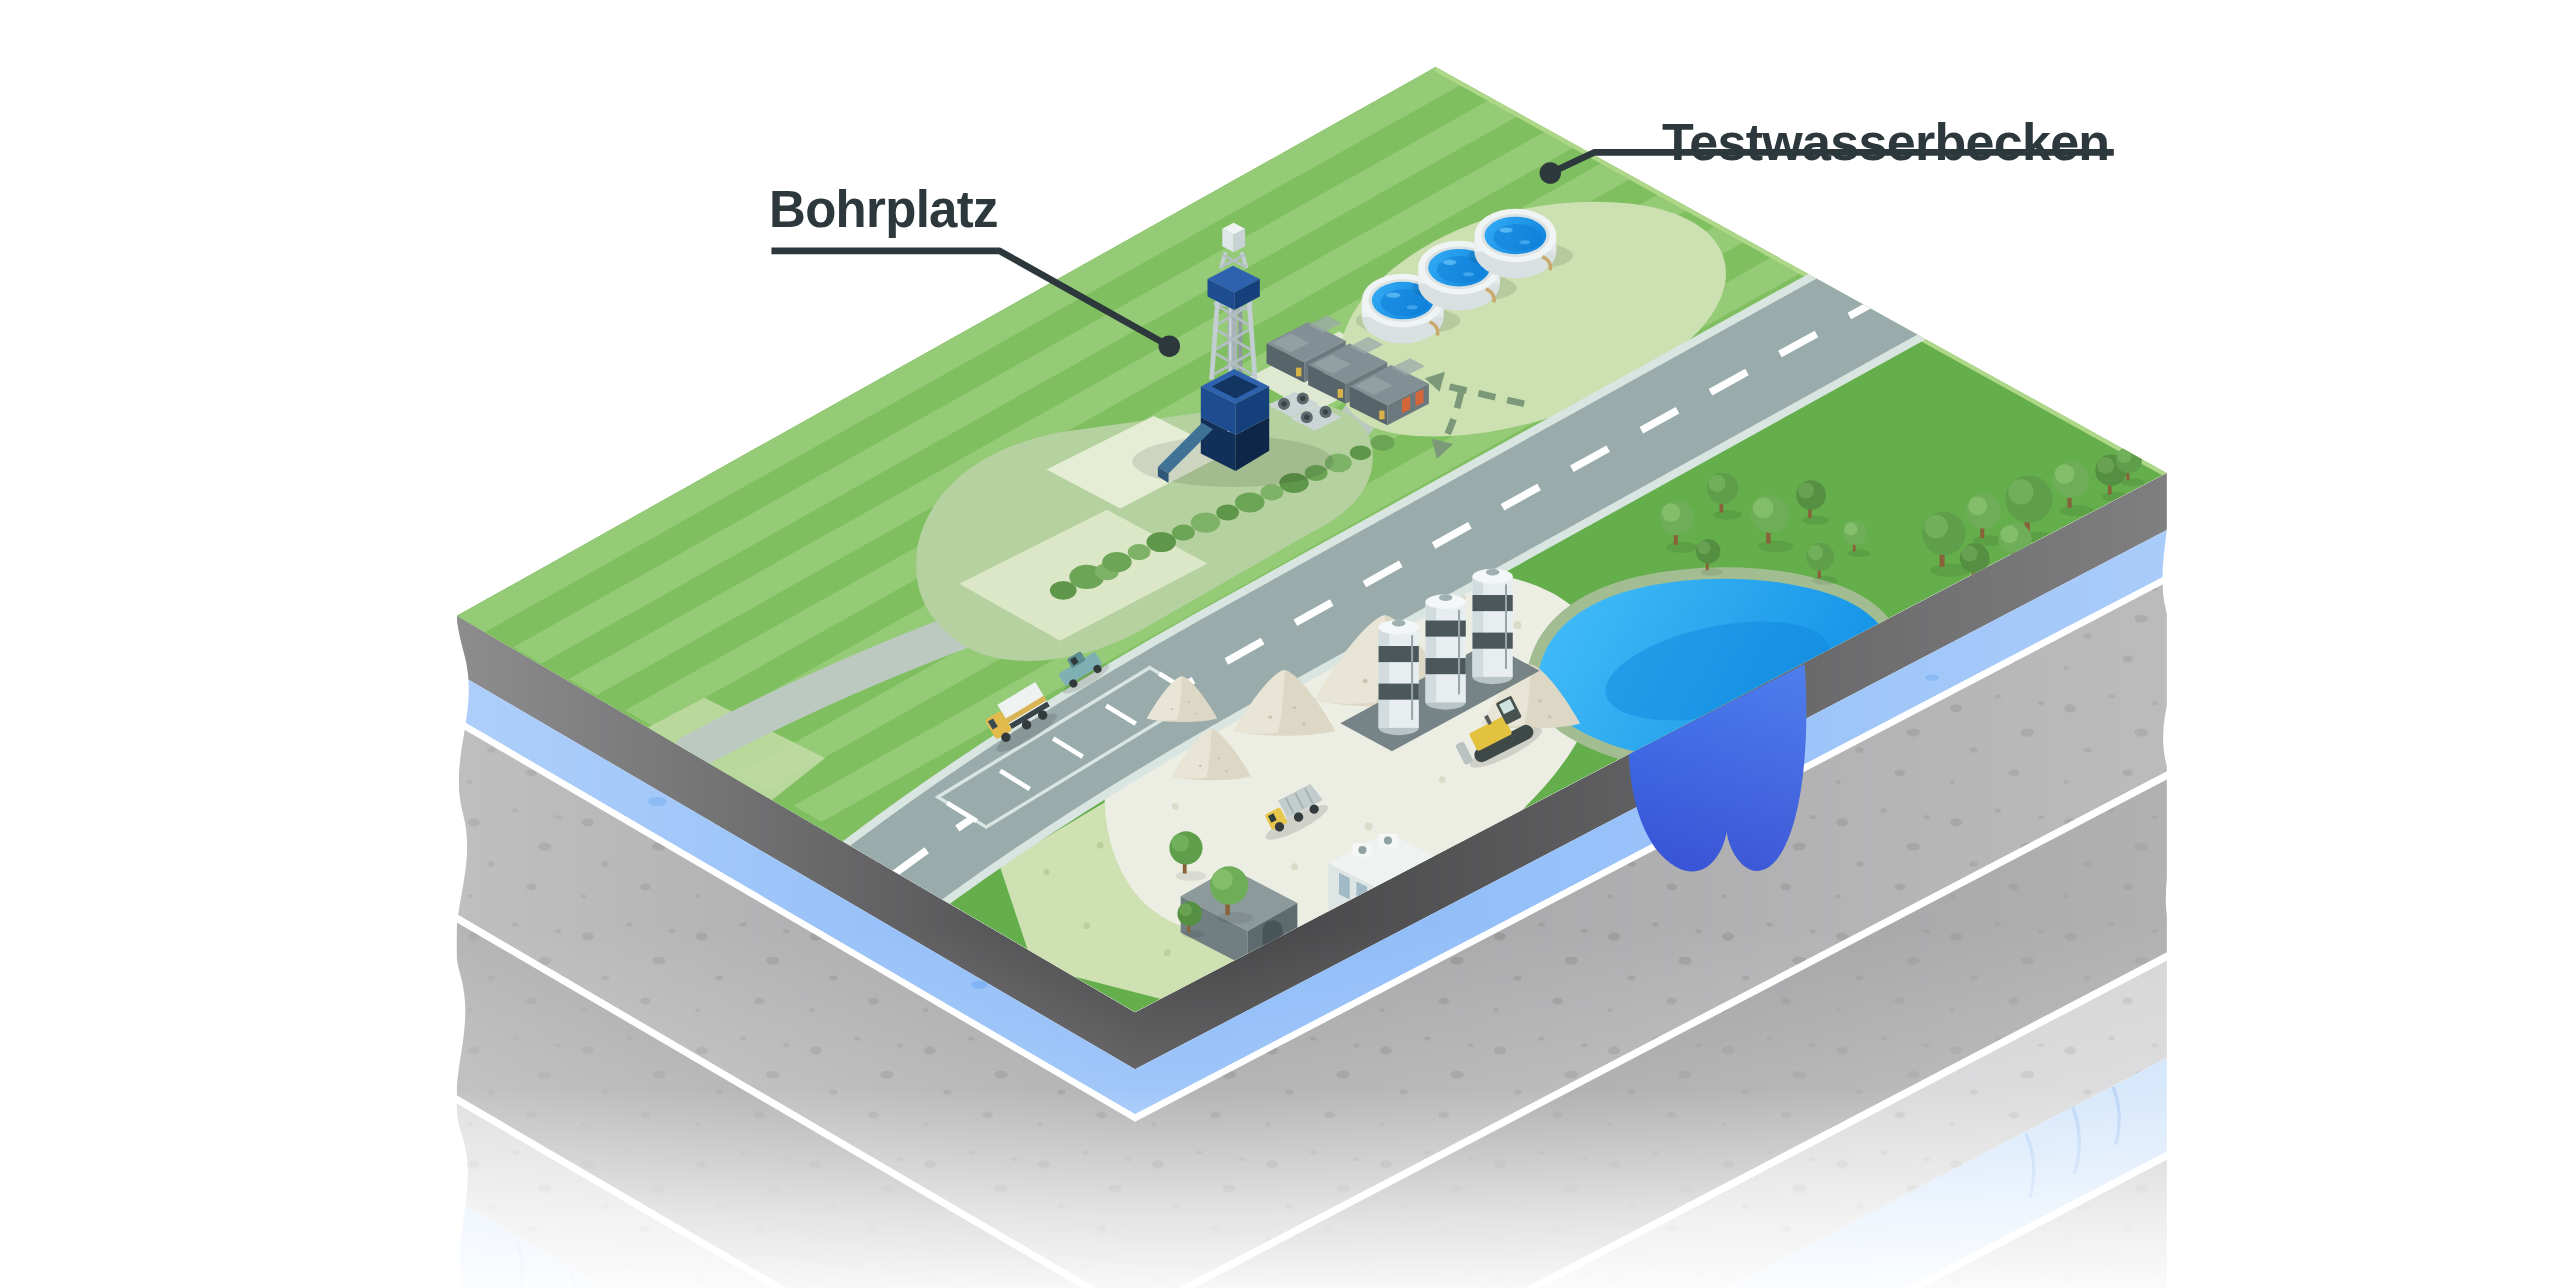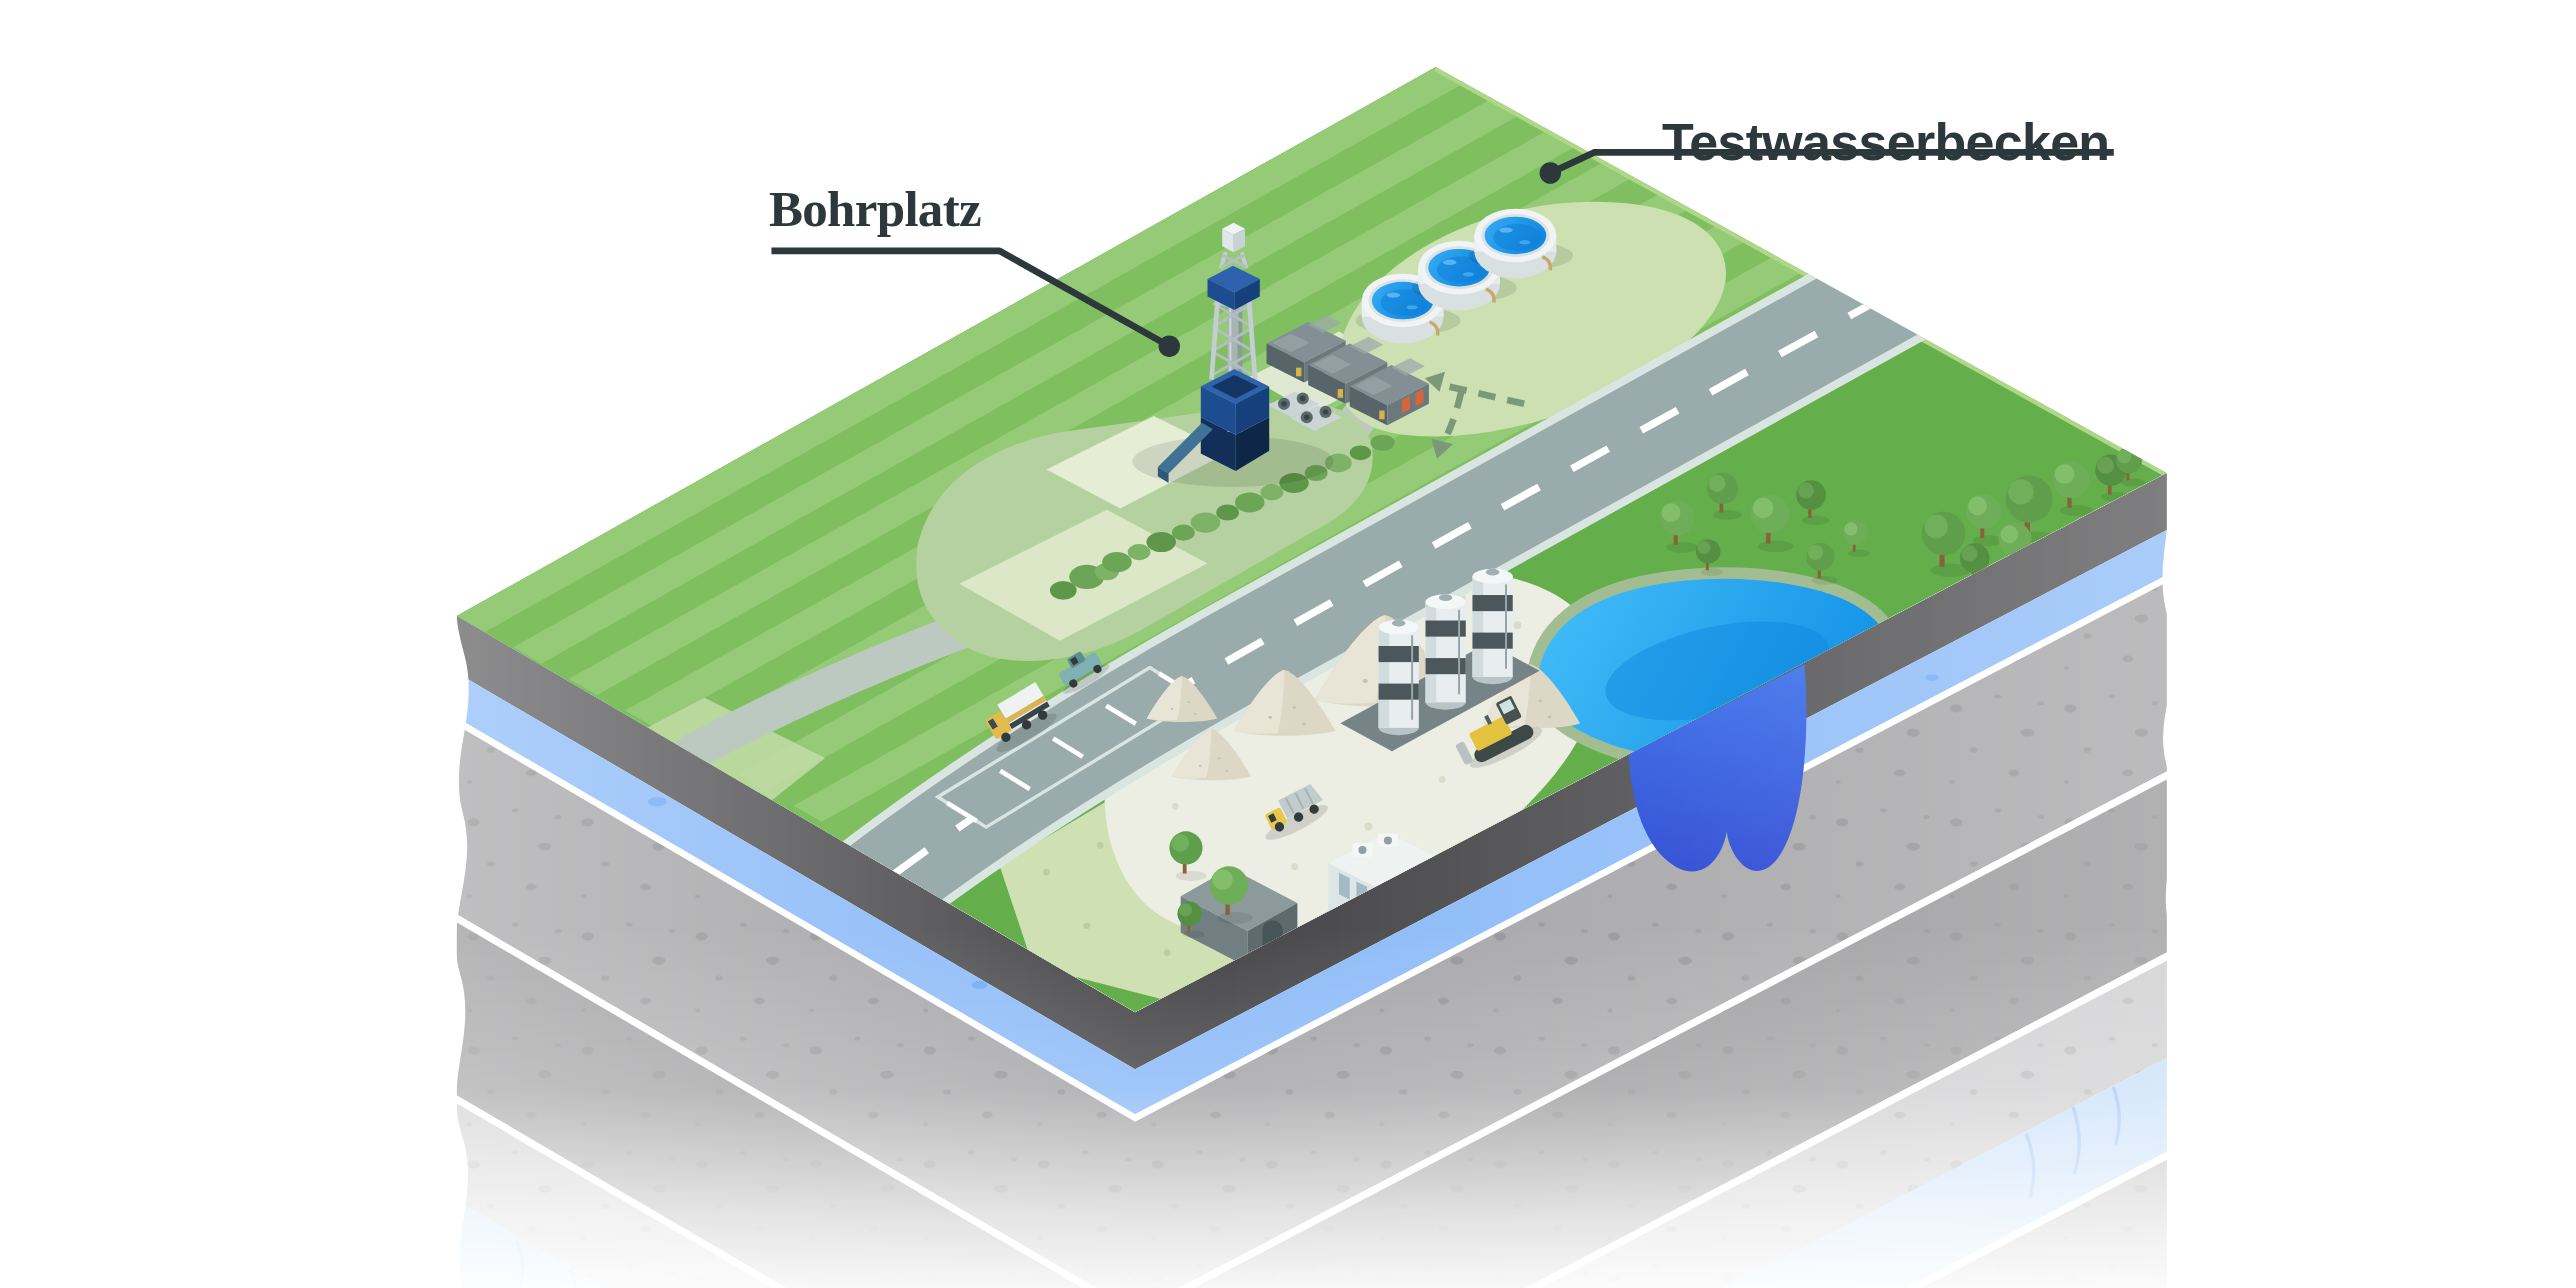"Bohrplatz" #label-bohrplatz { font-family: Liberation Serif, serif -> none }
